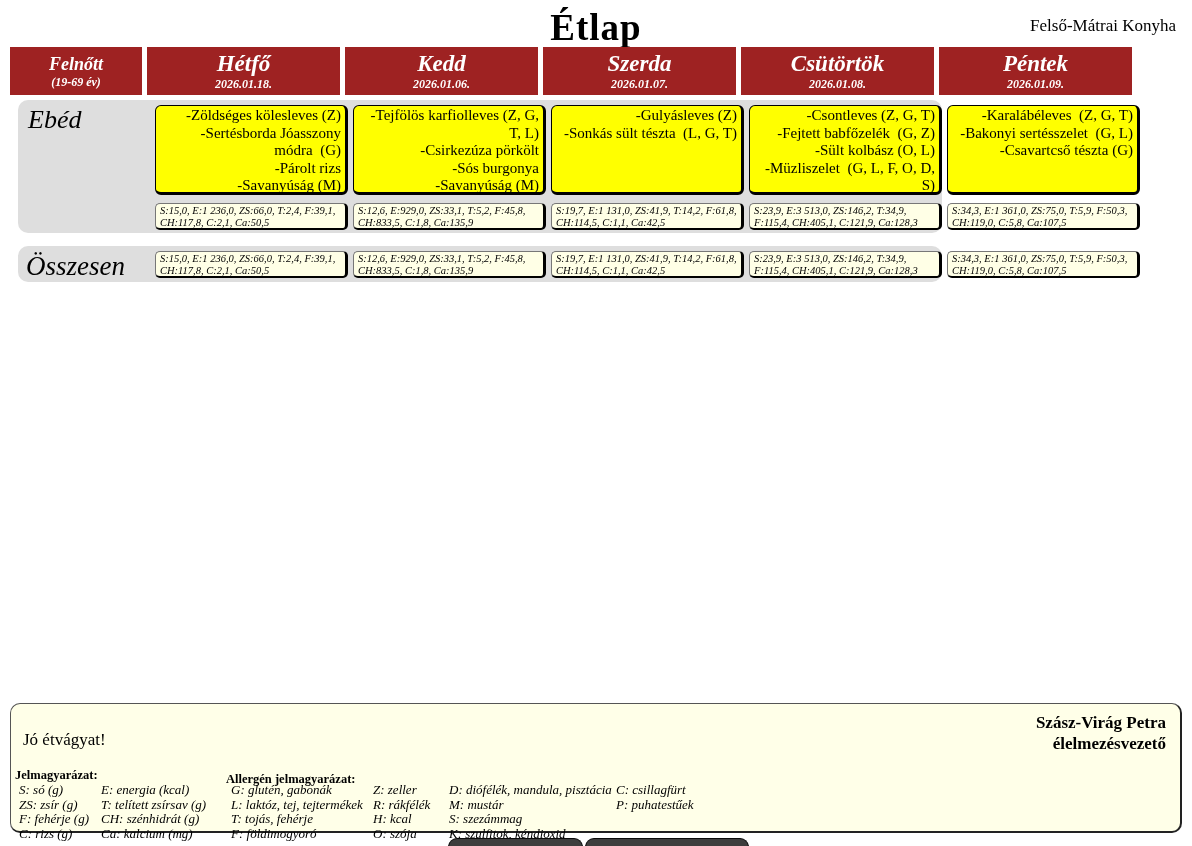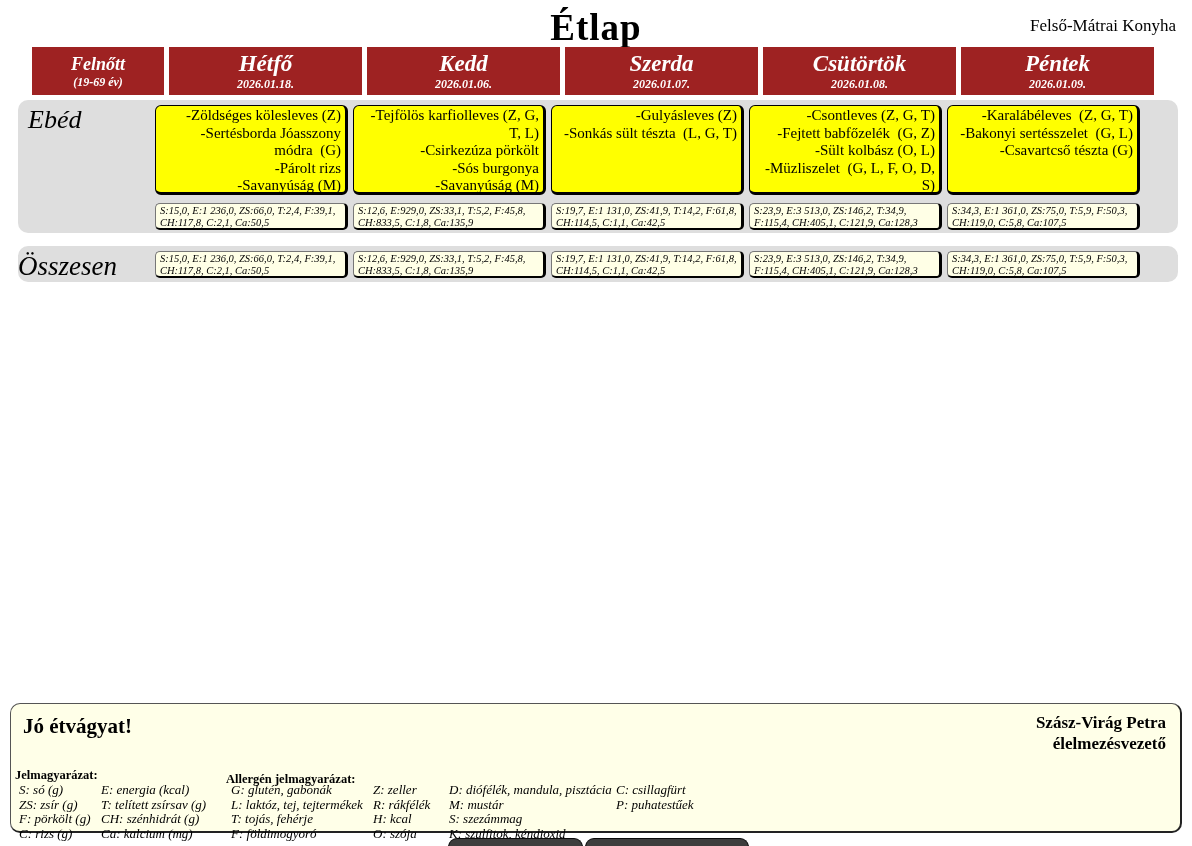"Felnőtt" .header-row { left: 32px -> 10px }
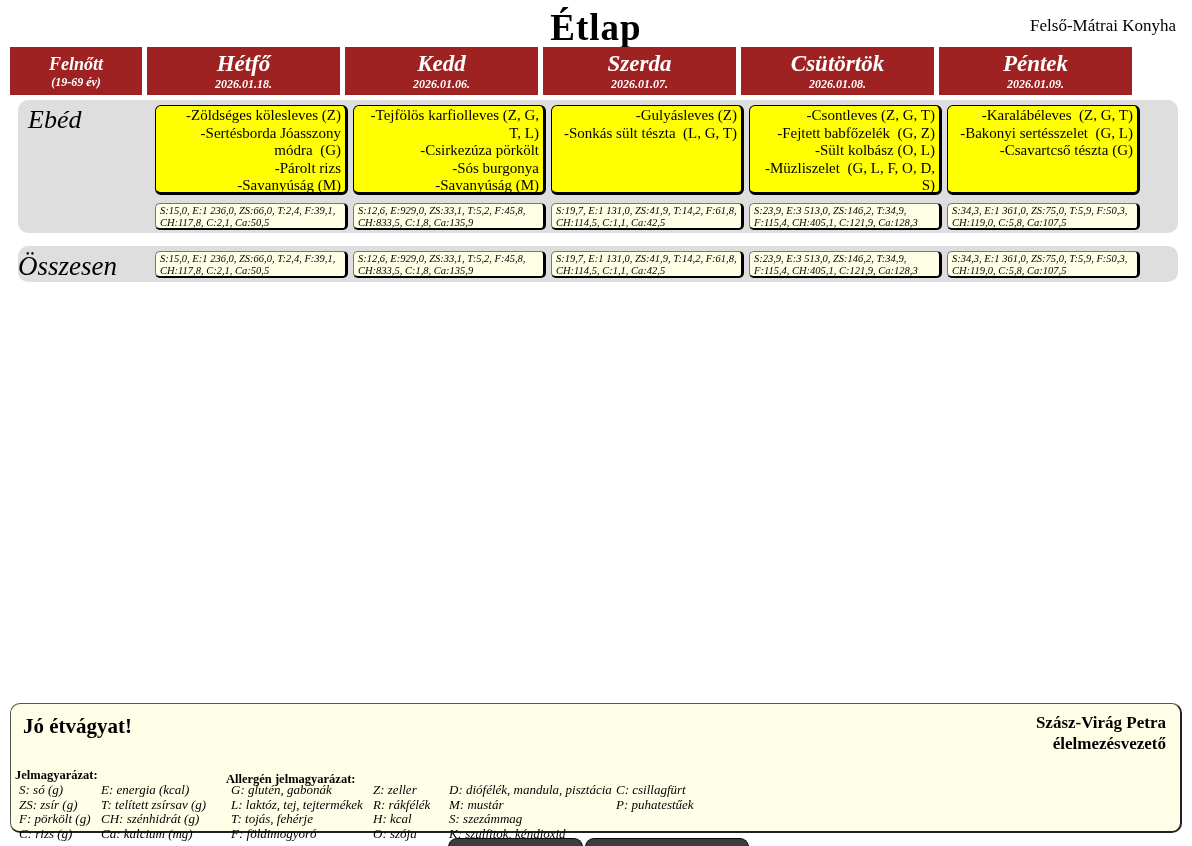"Ebéd" .band { width: 1160px -> 924px }
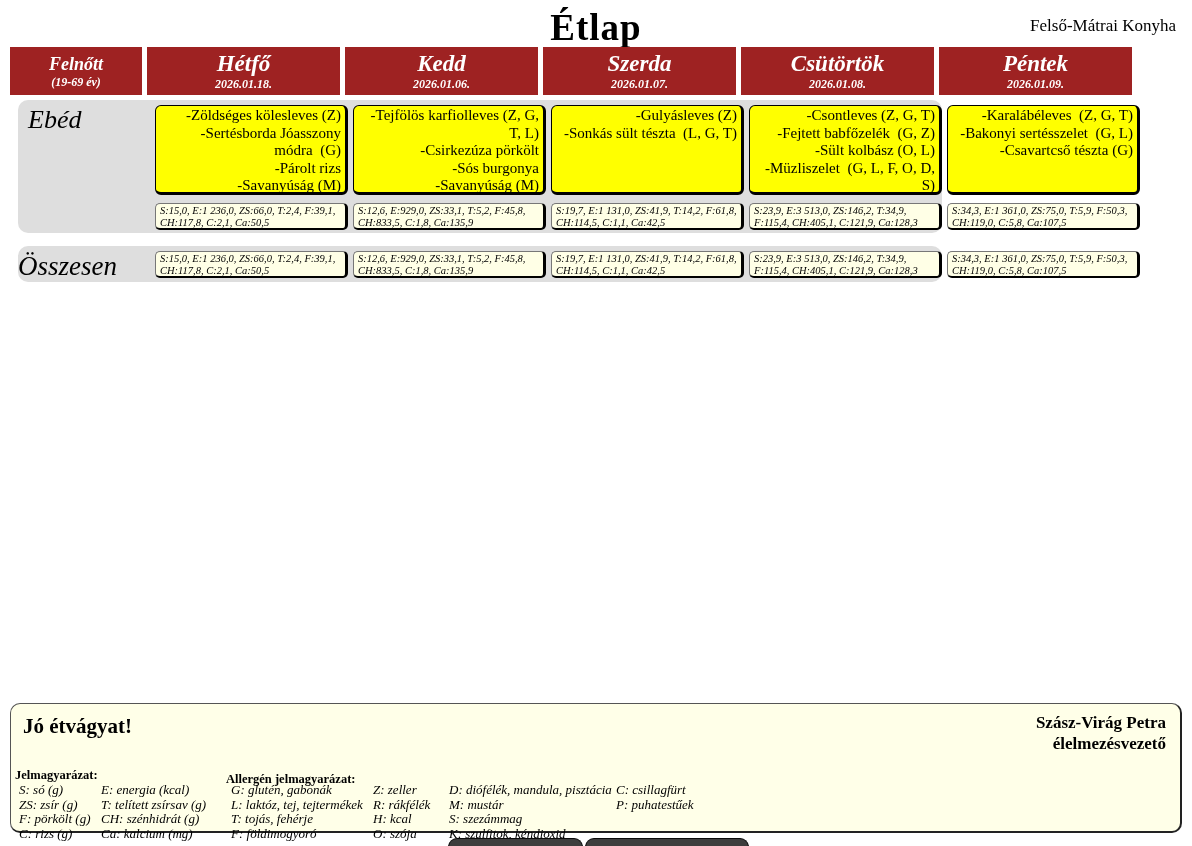"Összesen" .total-label { padding-left: 0 -> 8px }
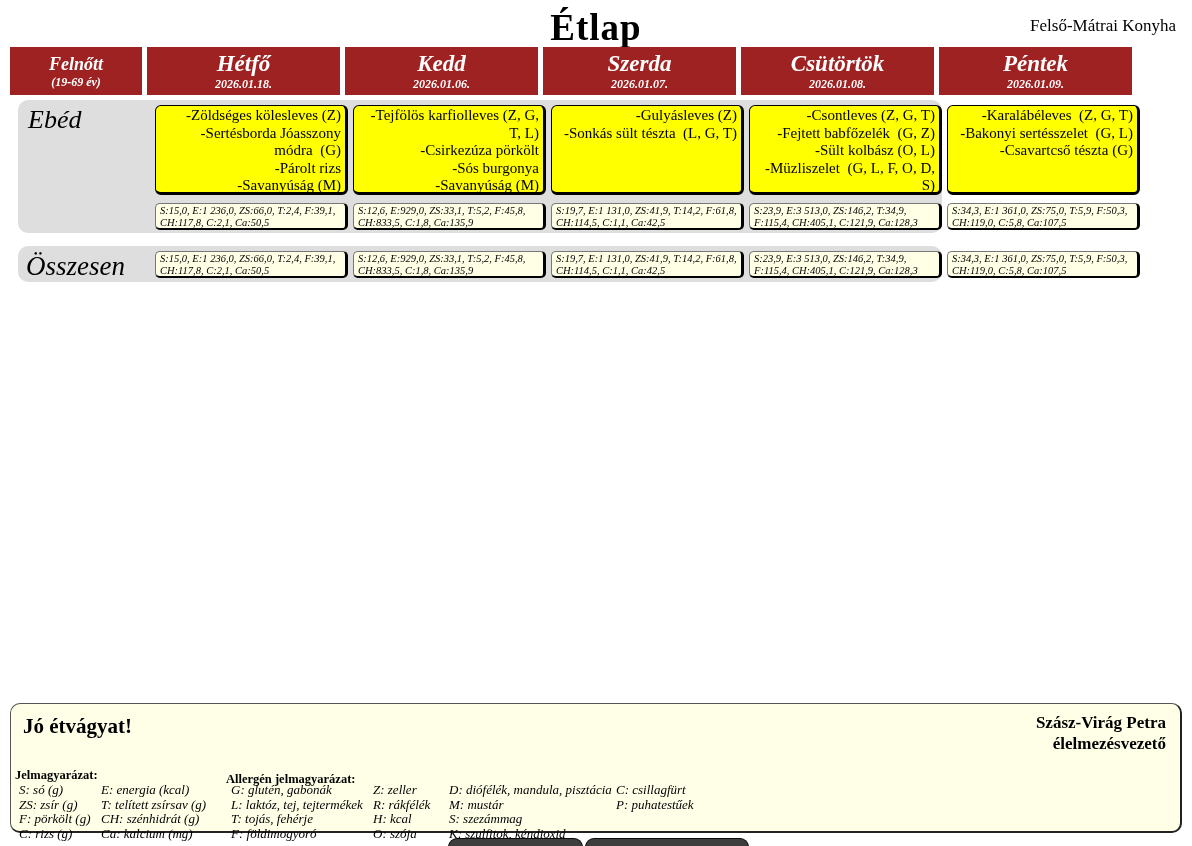"Jó étvágyat!" .greeting { font-size: 21px -> 17px; font-weight: bold -> normal; top: 10px -> 26px }
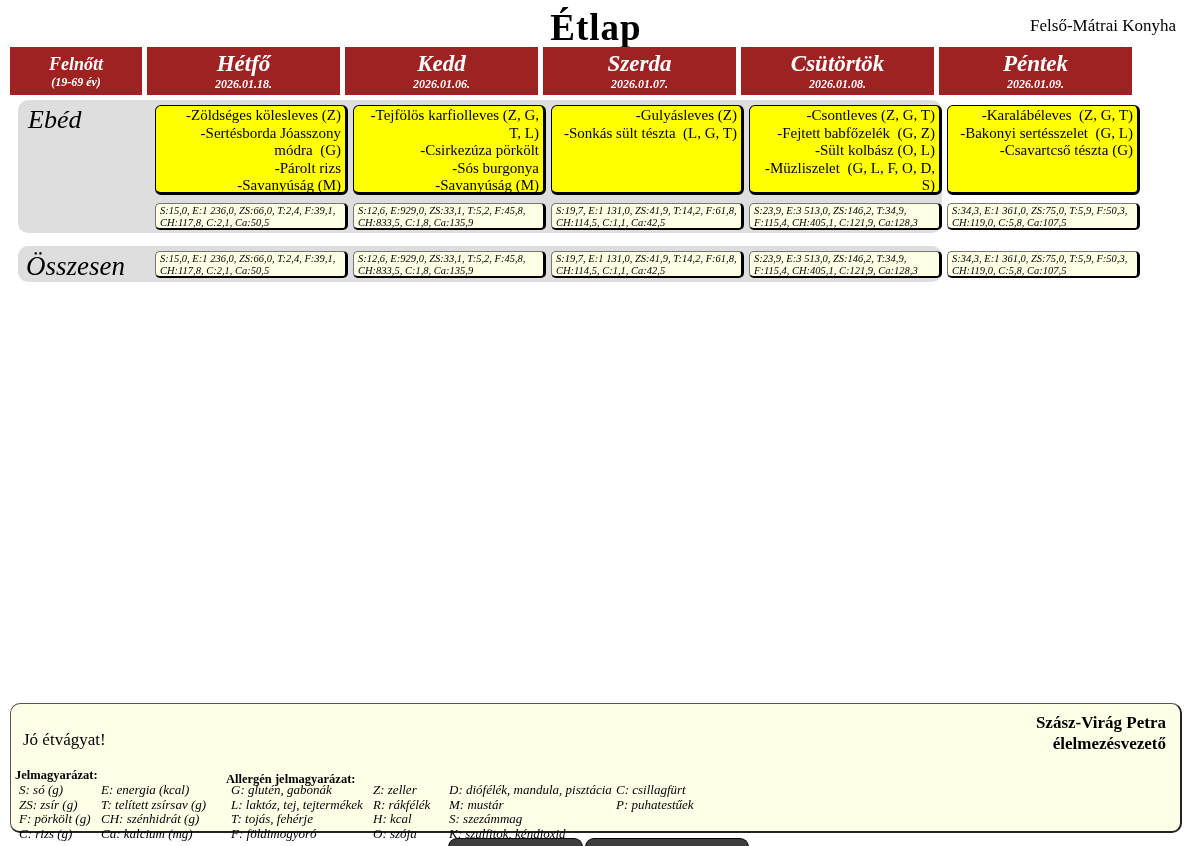"F: pörkölt (g)" div { text: pörkölt -> fehérje }
